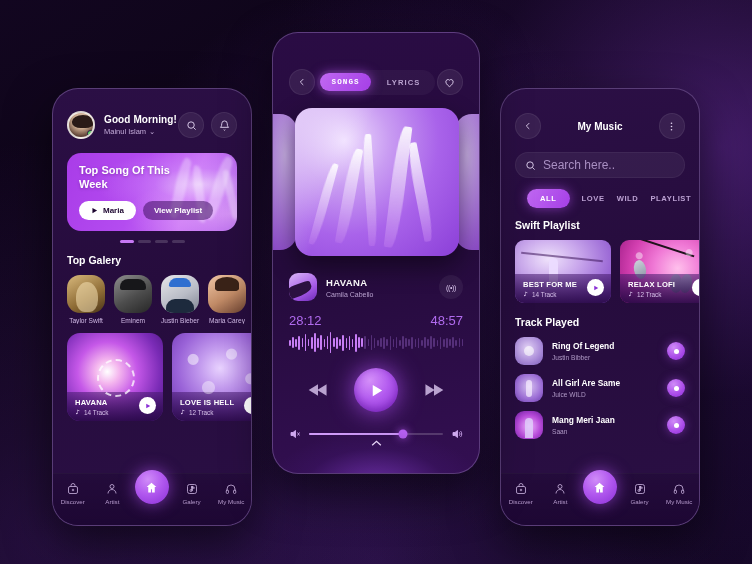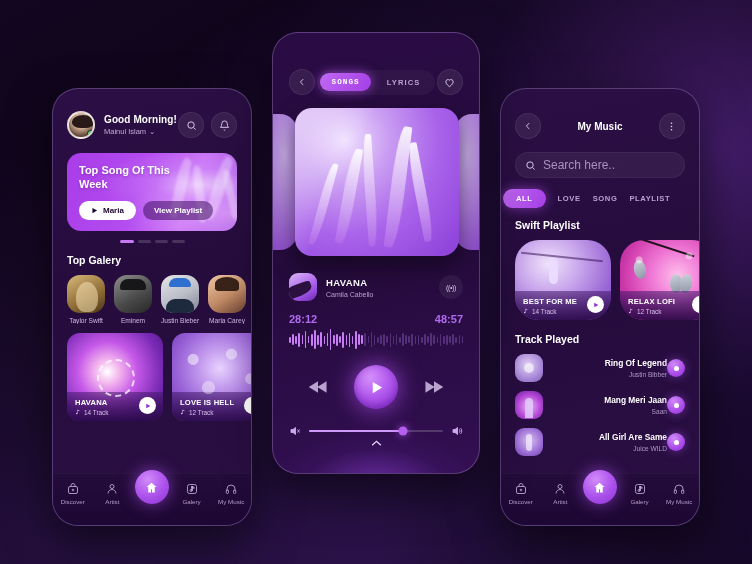"ALL" .chips { padding: 11px 14px 0 2px -> 11px 14px 0 26px }
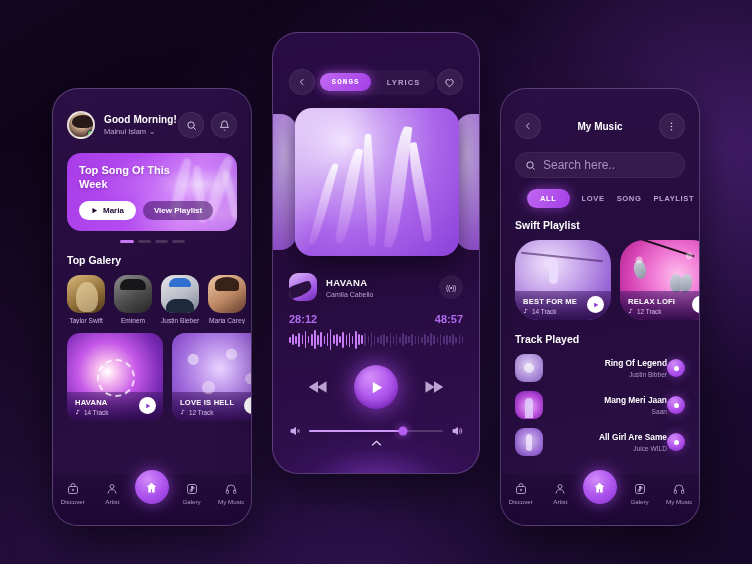"SONG" div.chip { text: SONG -> WILD }
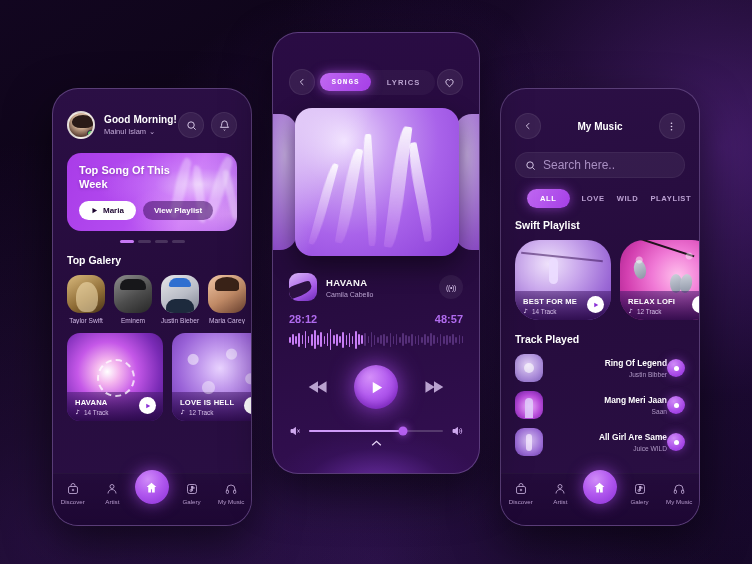"BEST FOR ME" .plcard { border-radius: 24px -> 9px; height: 80px -> 63px }
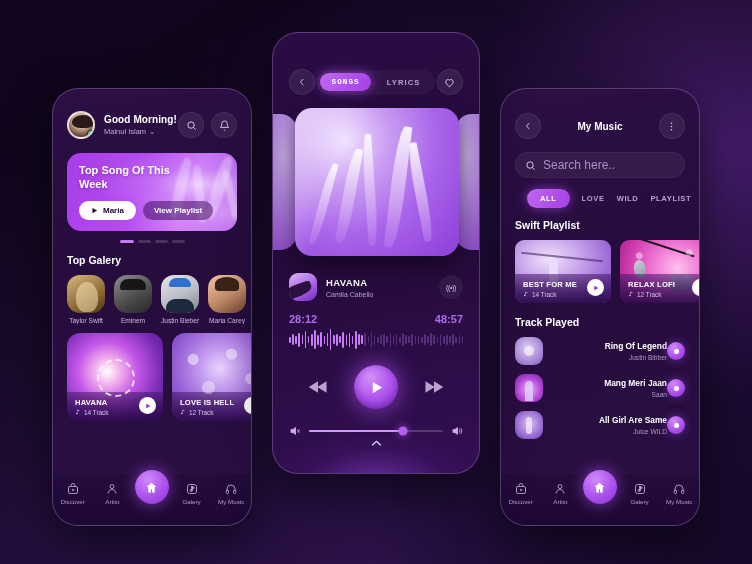"28:12" .c-times { font-size: 11px -> 13px; font-weight: bold -> normal }
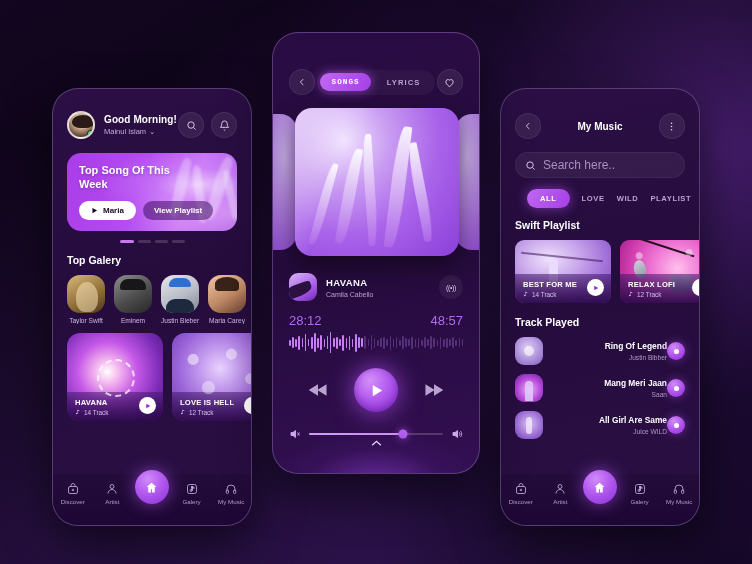"Ring Of Legend" .rp-meta { text-align: right -> none }
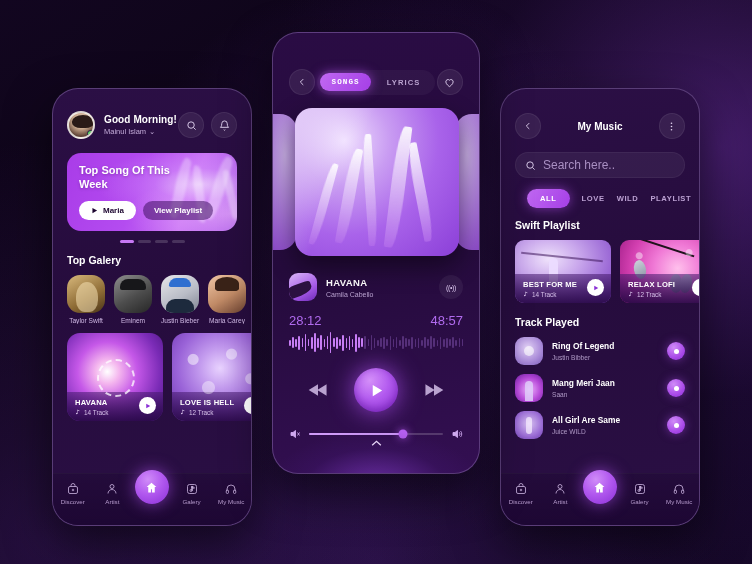"Mang Meri Jaan" div.rp-item { order: before "All Girl Are Same" -> after "All Girl Are Same" }
